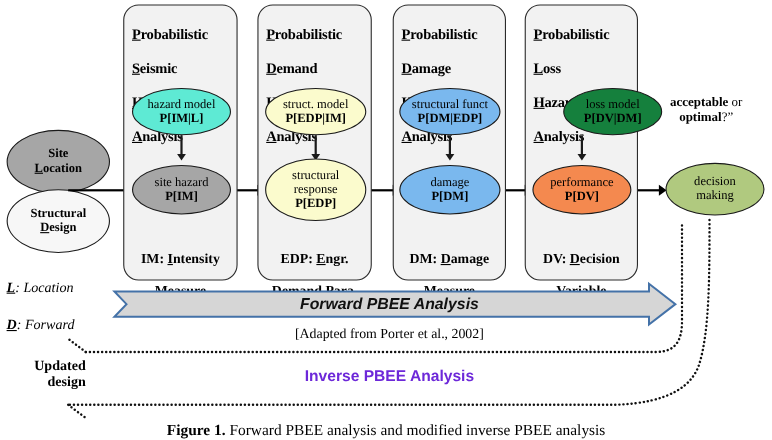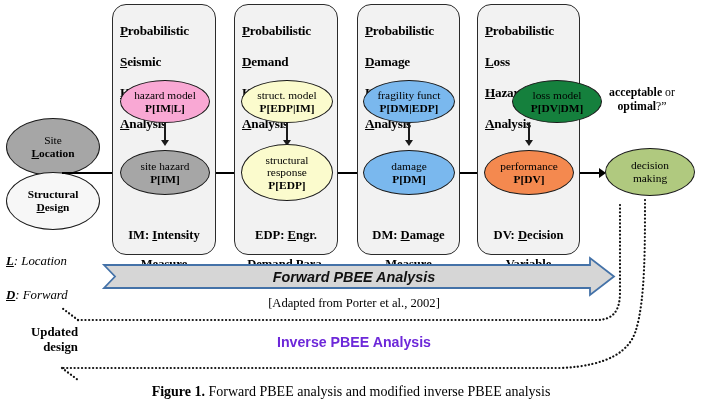"hazard model" div.ell { background: #f9a8d4 -> #5eead4 }
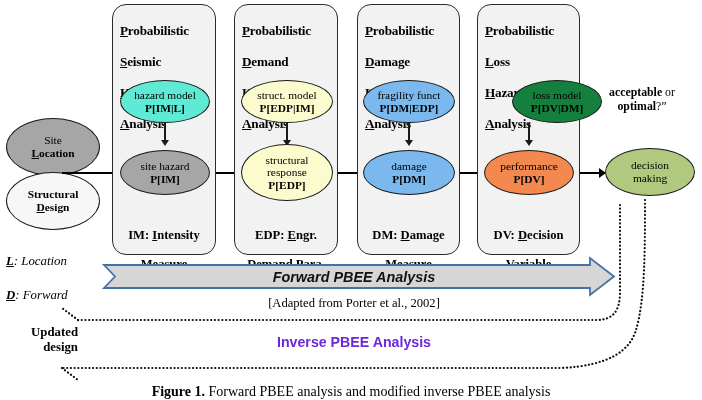"fragility funct" div { text: fragility -> structural }
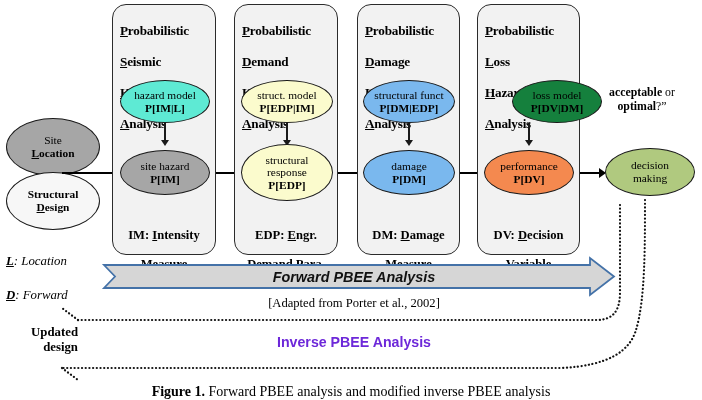"Site" div { font-weight: normal -> bold }
